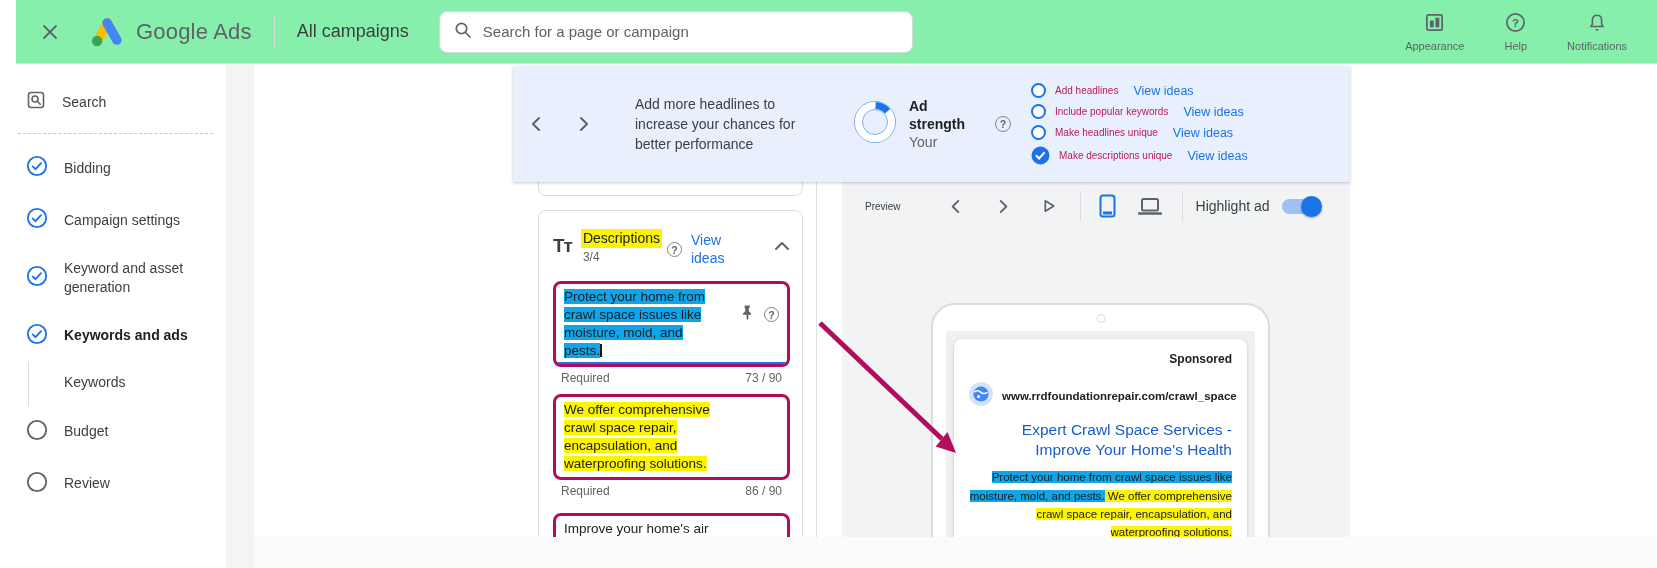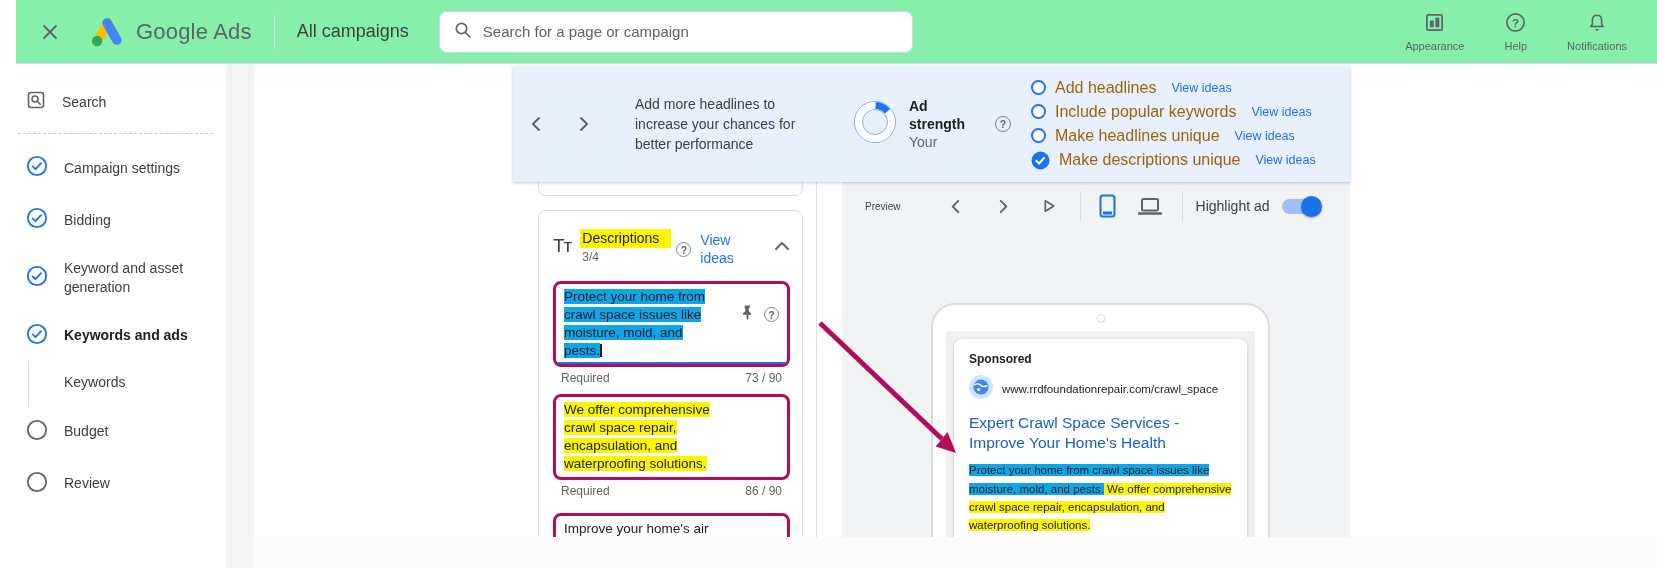"Add headlines" .chk-row .chk-label { color: #a16207 -> #be185d; font-size: 16px -> 10px }
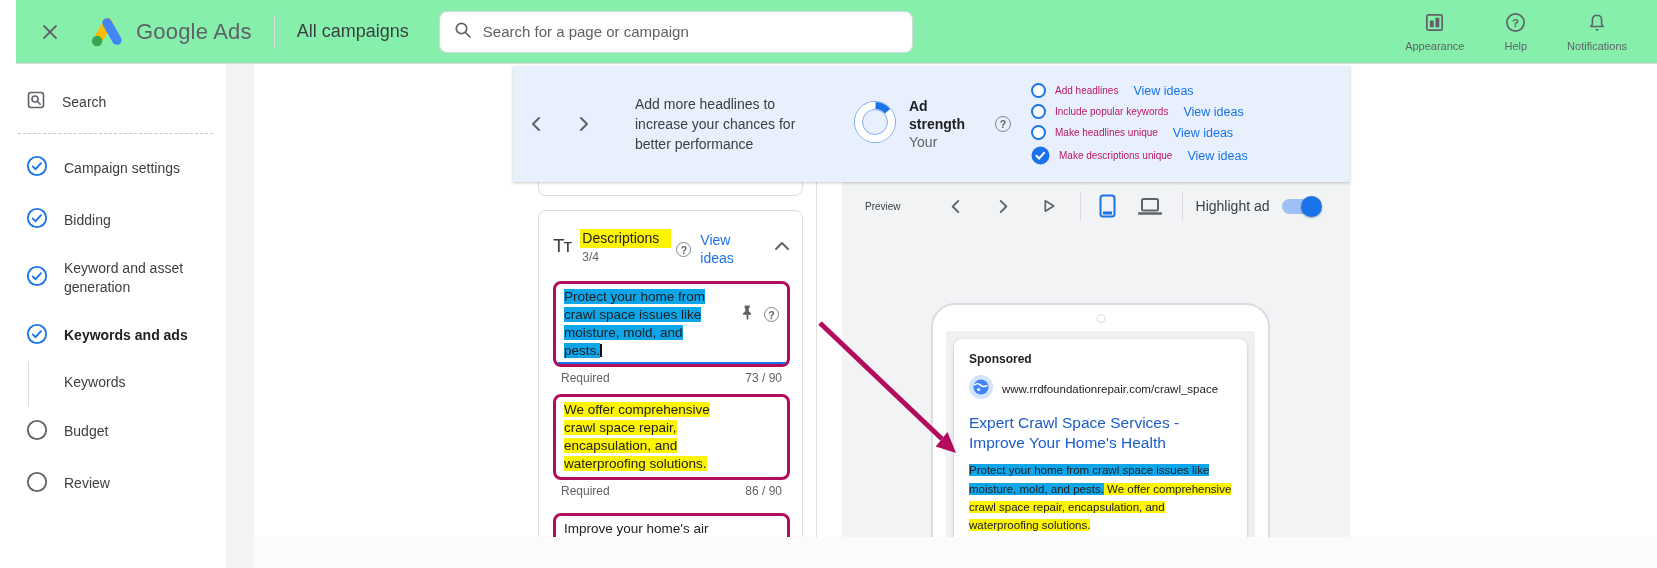"Campaign settings" div.step { order: before "Bidding" -> after "Bidding" }
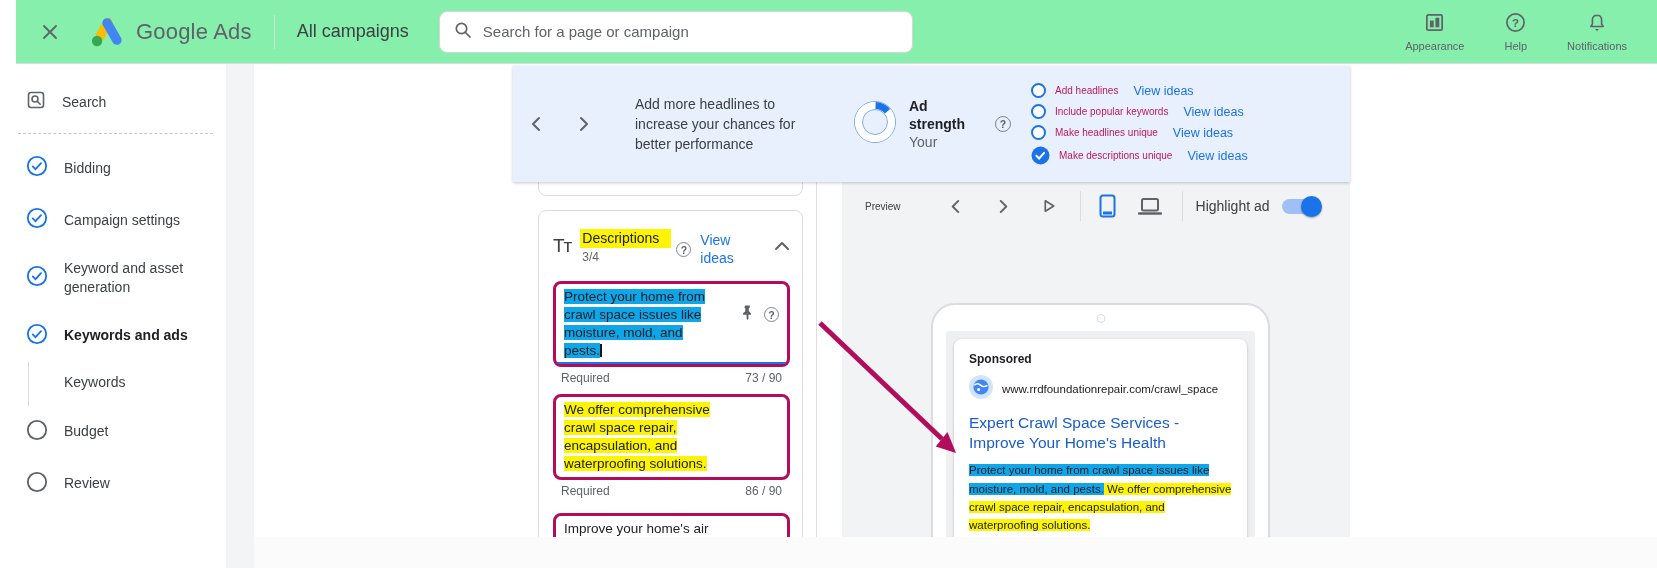"Tт" .tt-glyph { font-weight: 400 -> 700 }
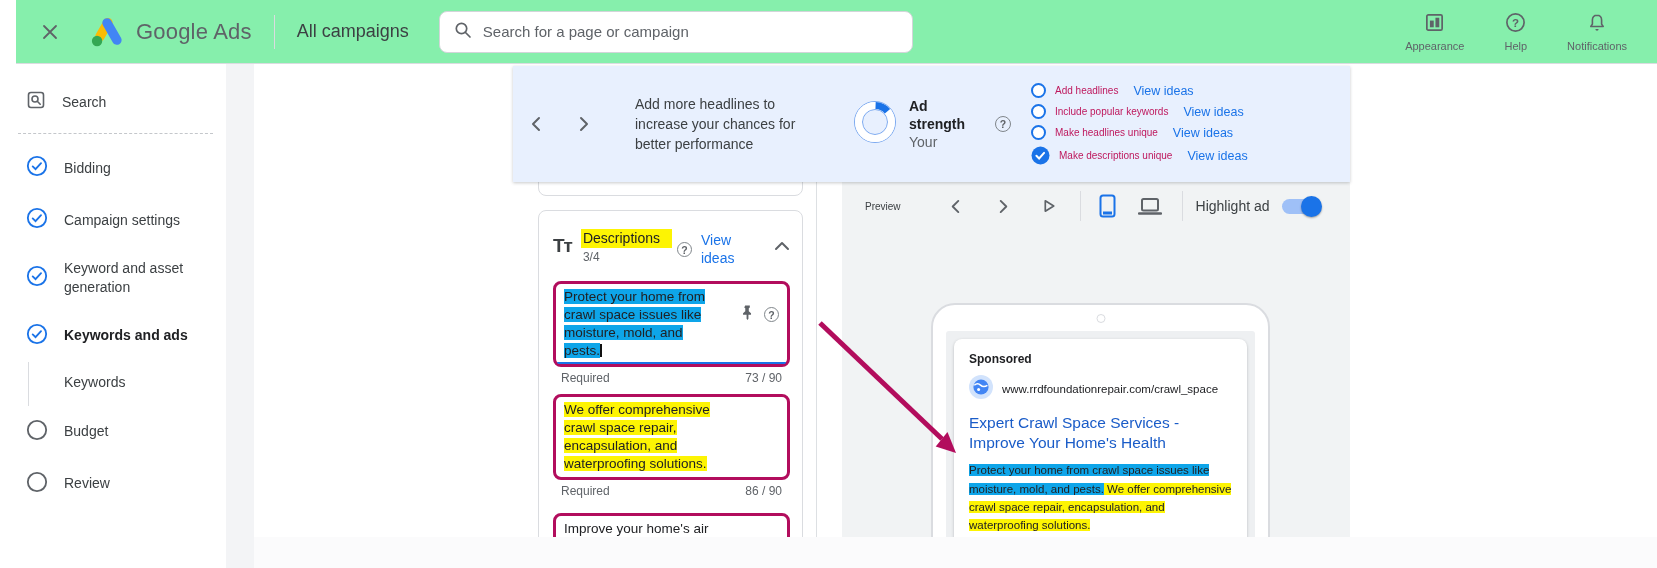"Descriptions" .dtitle { padding: 1px 12px 2px 2px -> 1px 2px 2px 2px }
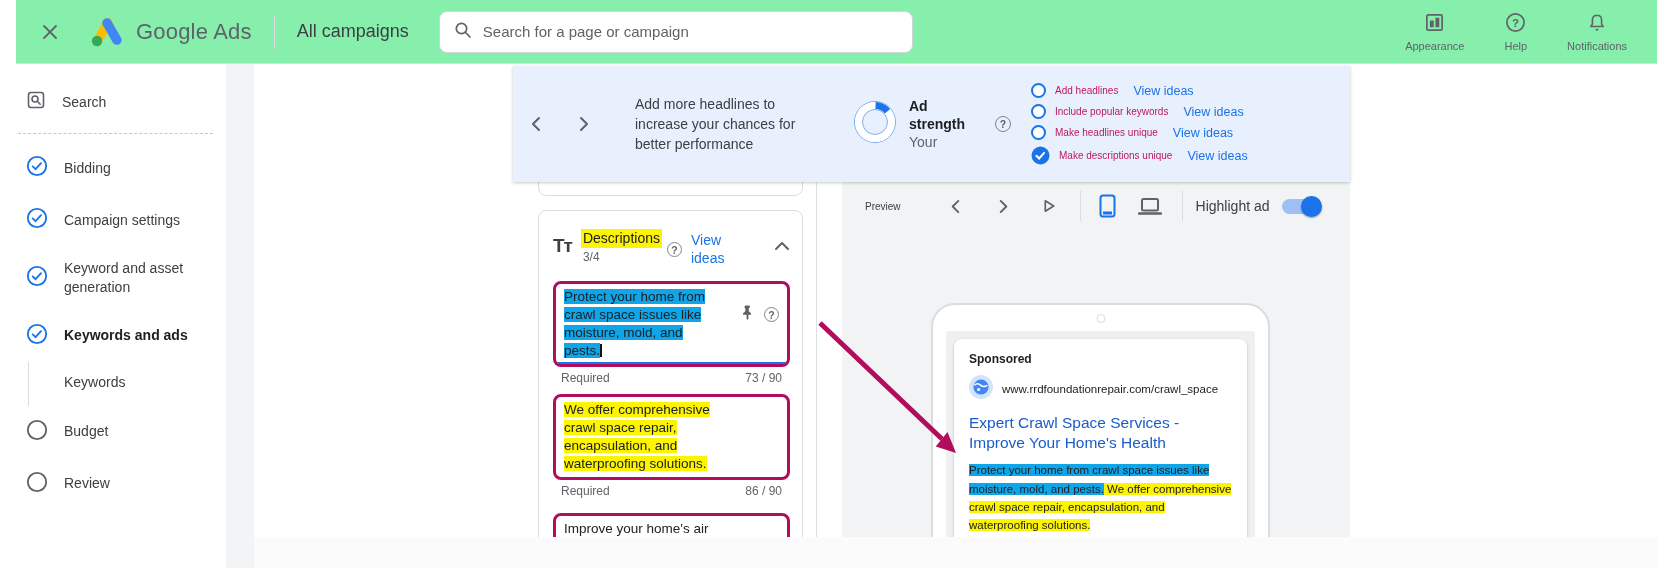"Sponsored" .phone { text-align: none -> right }
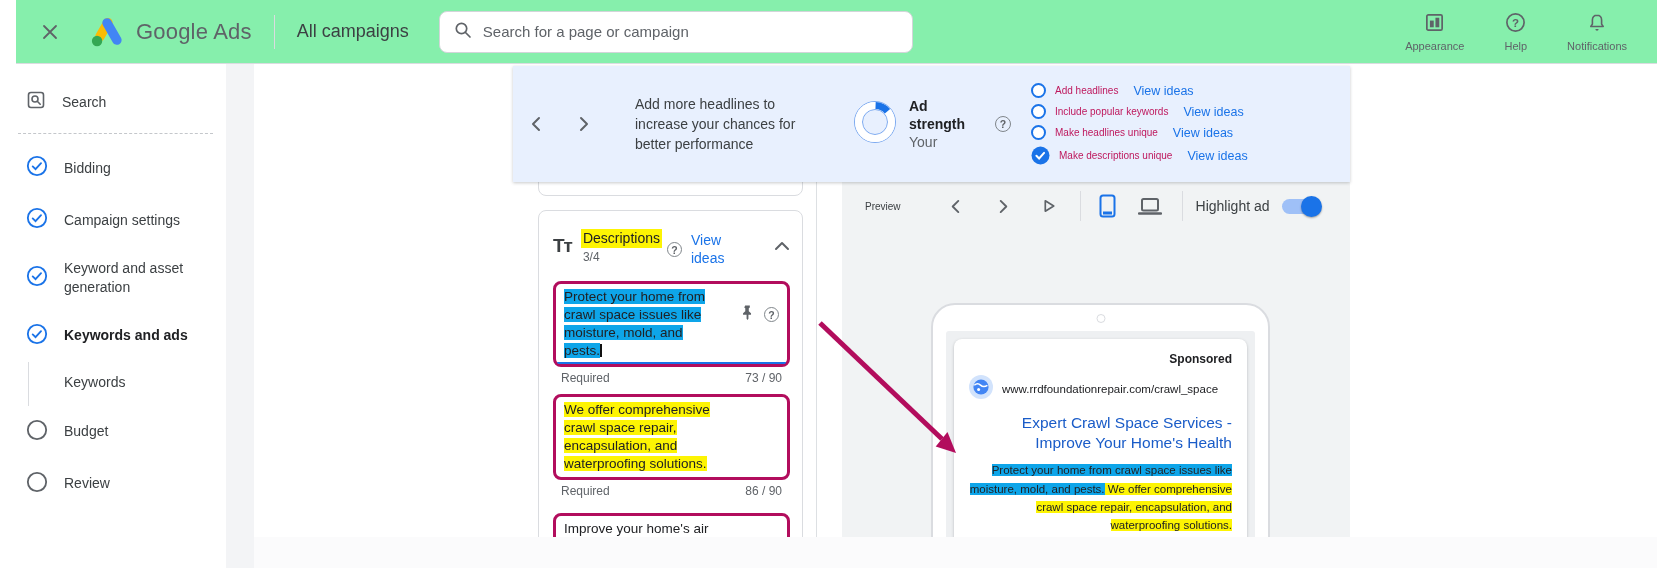"www.rrdfoundationrepair.com/crawl_space" .urlrow { font-weight: none -> bold; margin-top: 9px -> 16px }
